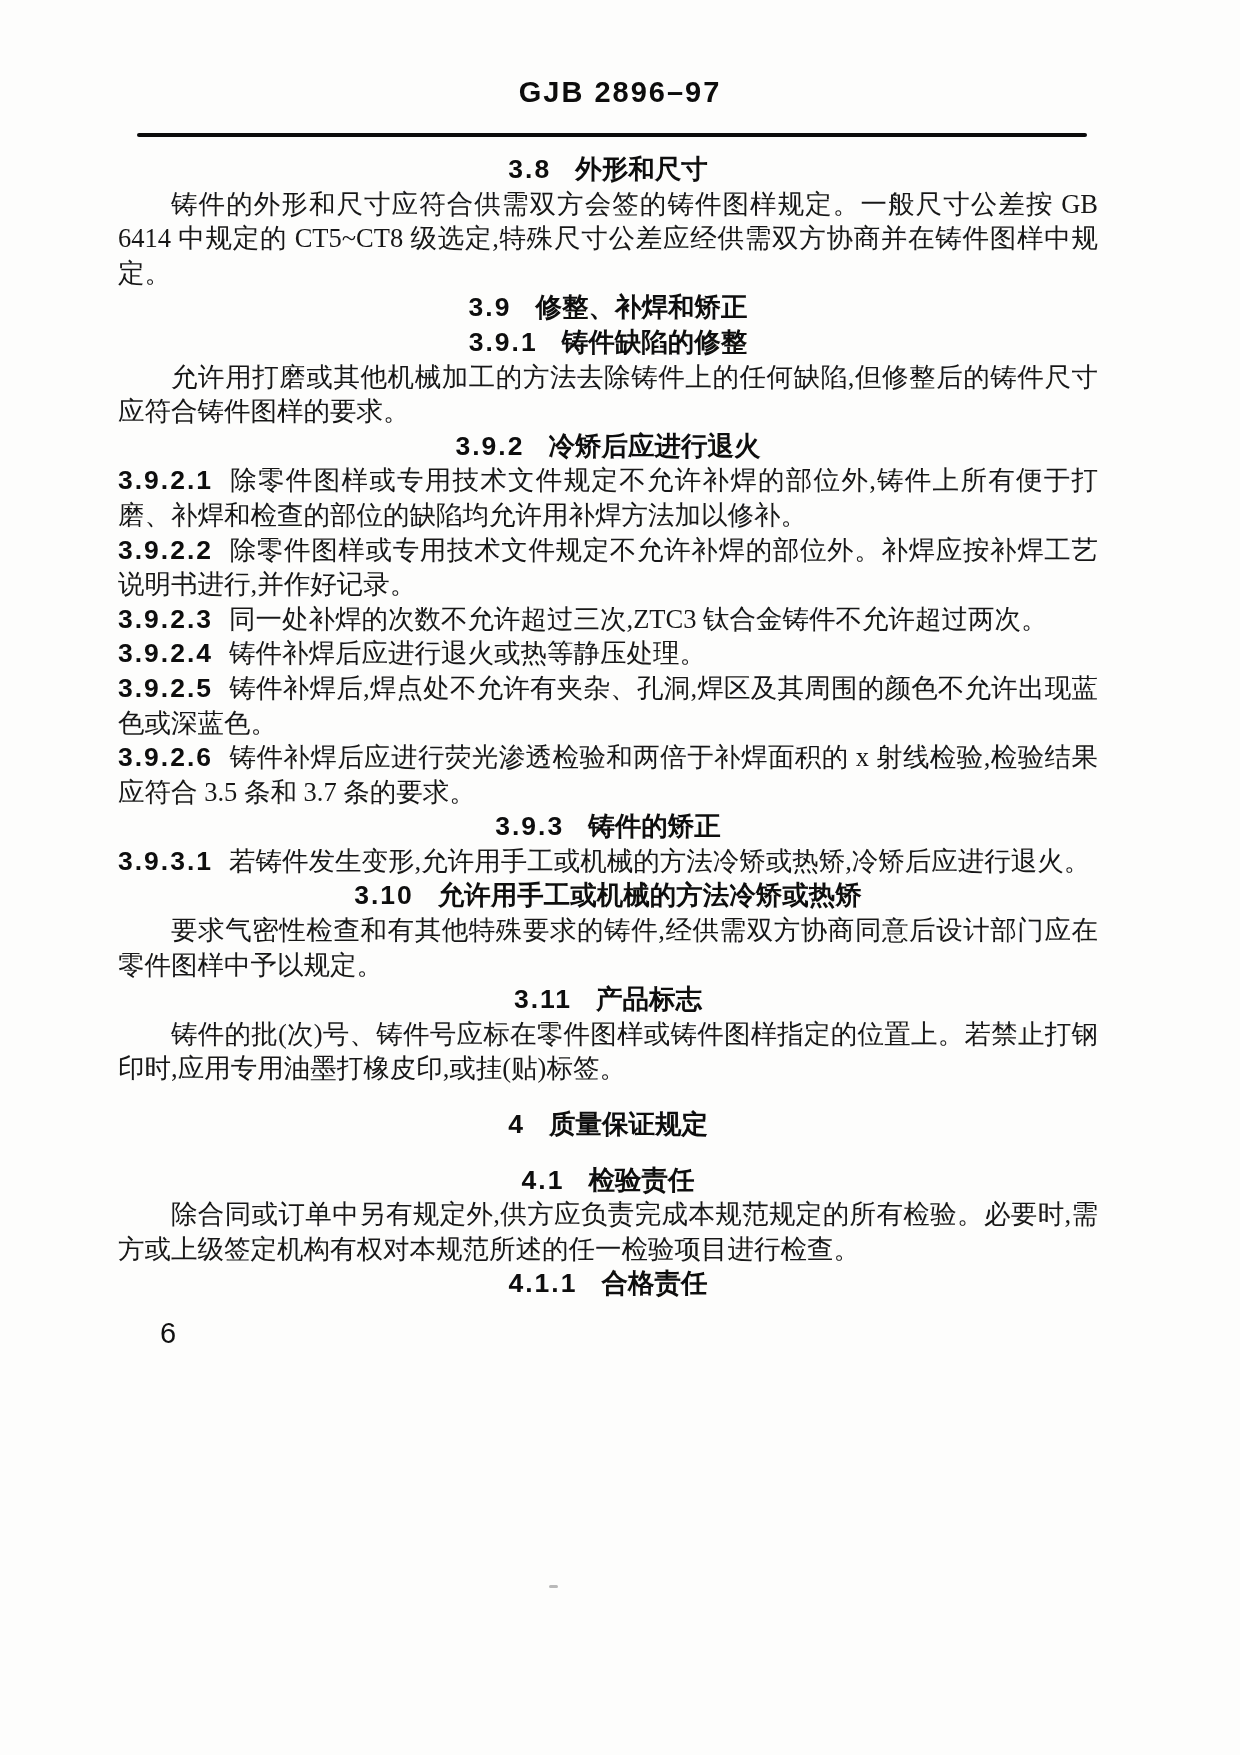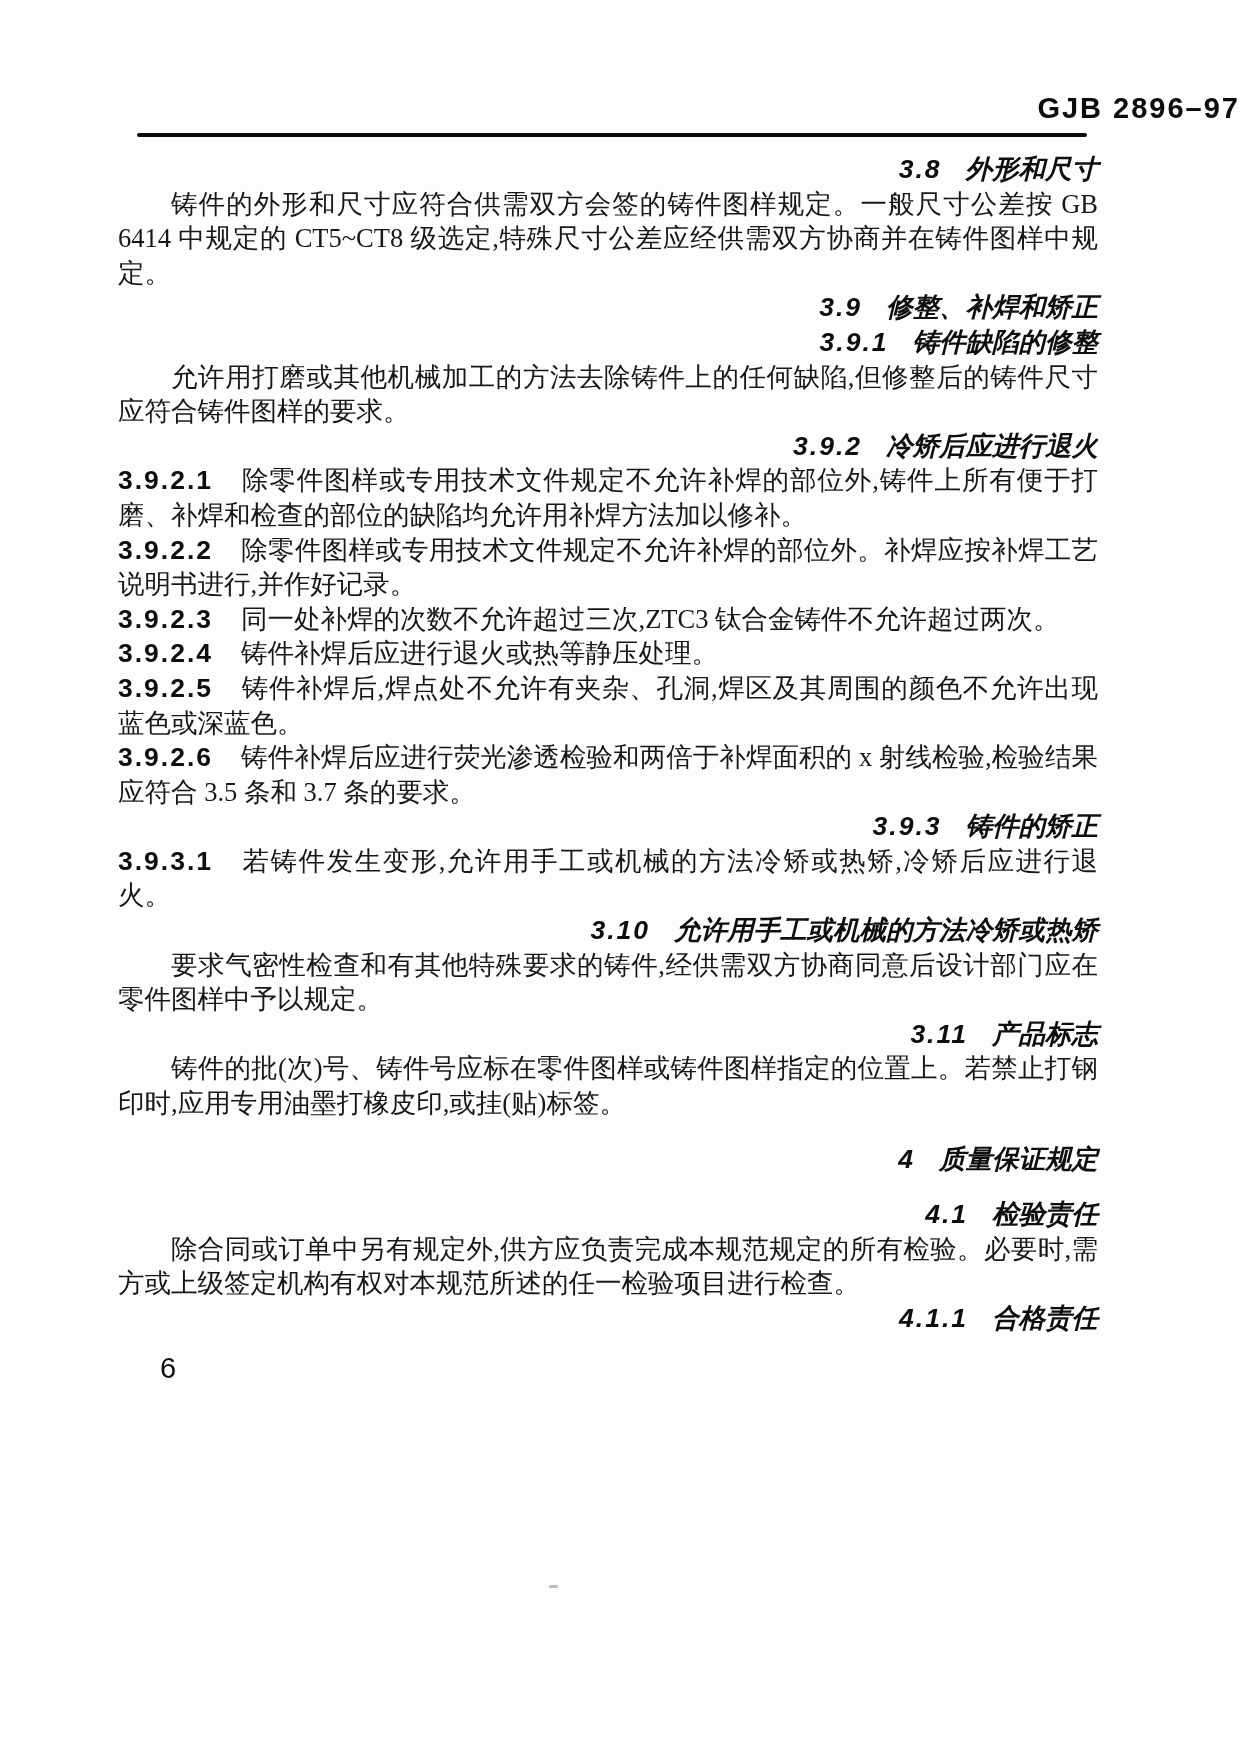"GJB 2896–97" .header-title { text-align: right -> center; top: 92px -> 76px }
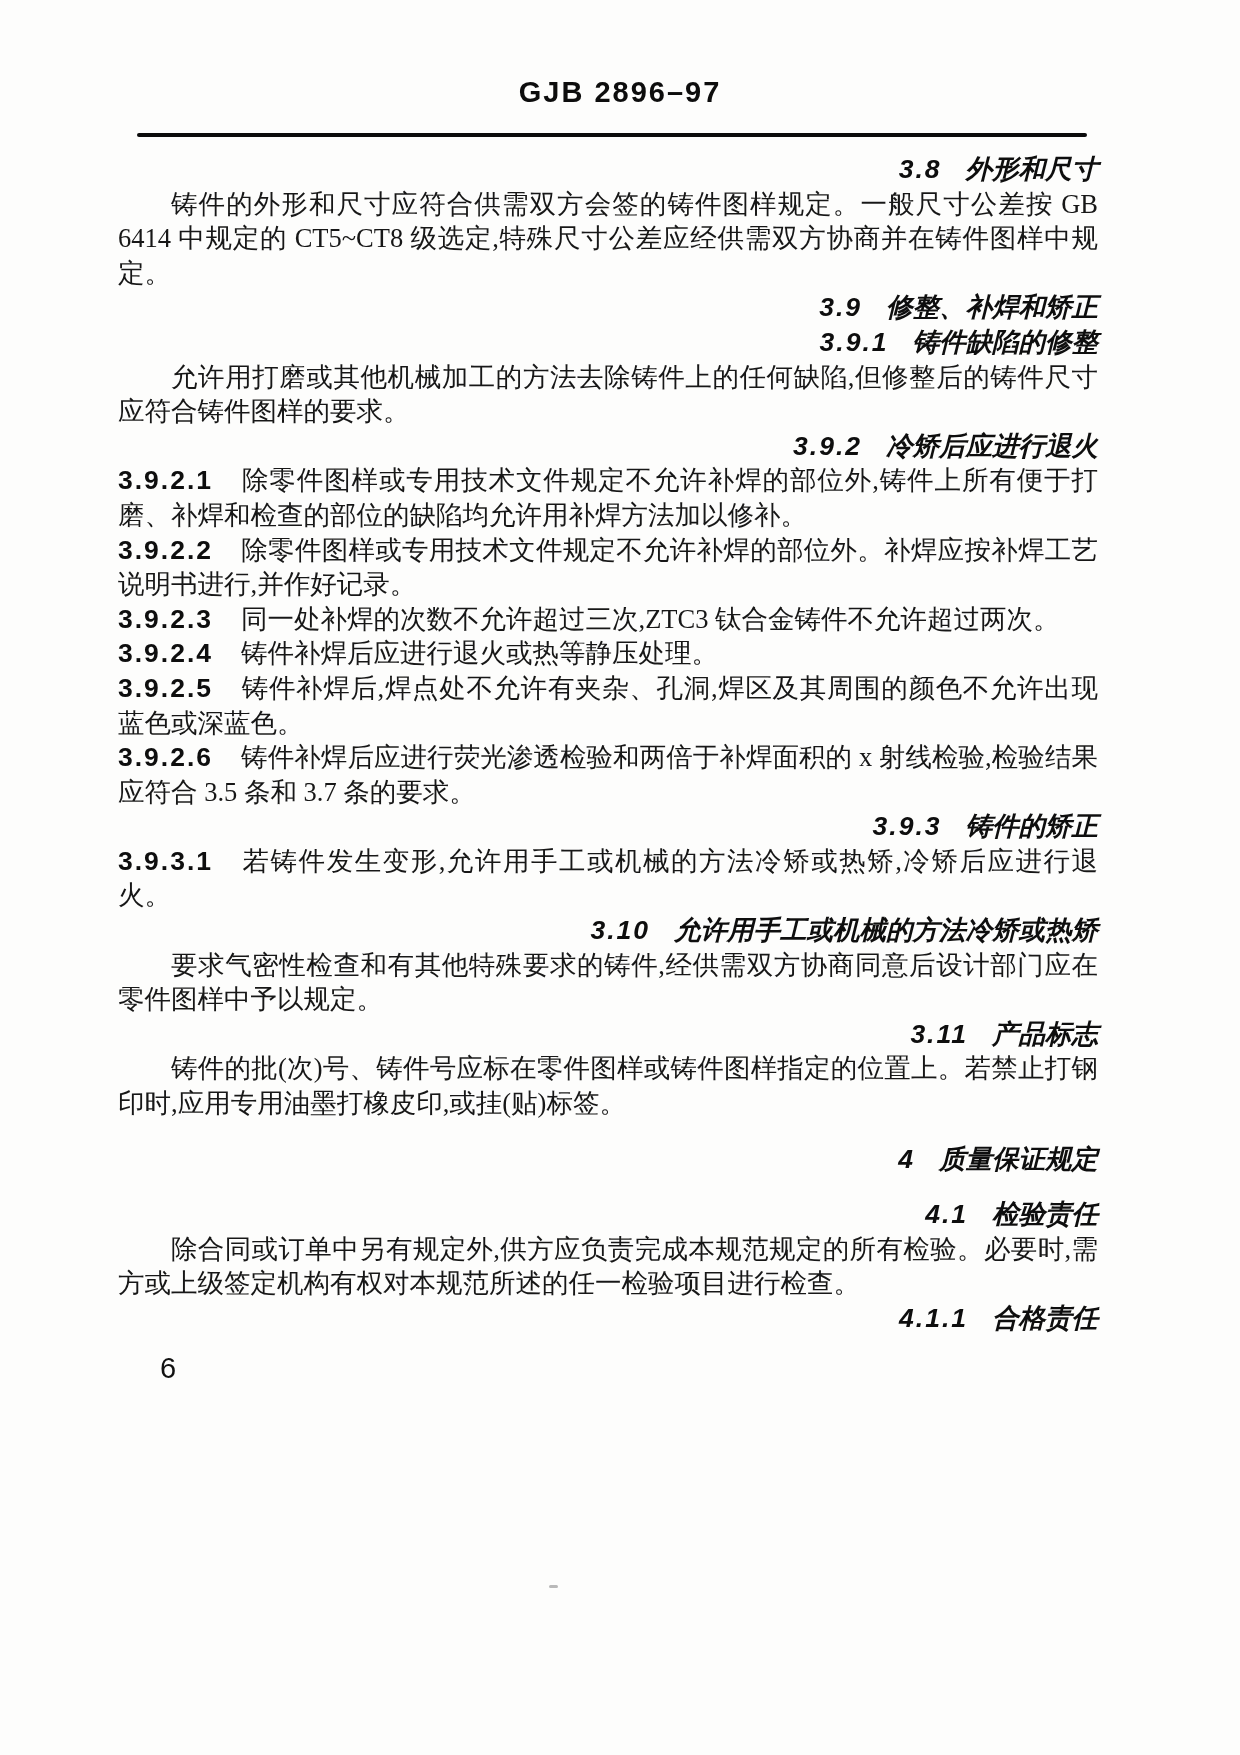"3.8 外形和尺寸" .heading { font-style: italic -> none; text-align: right -> center }
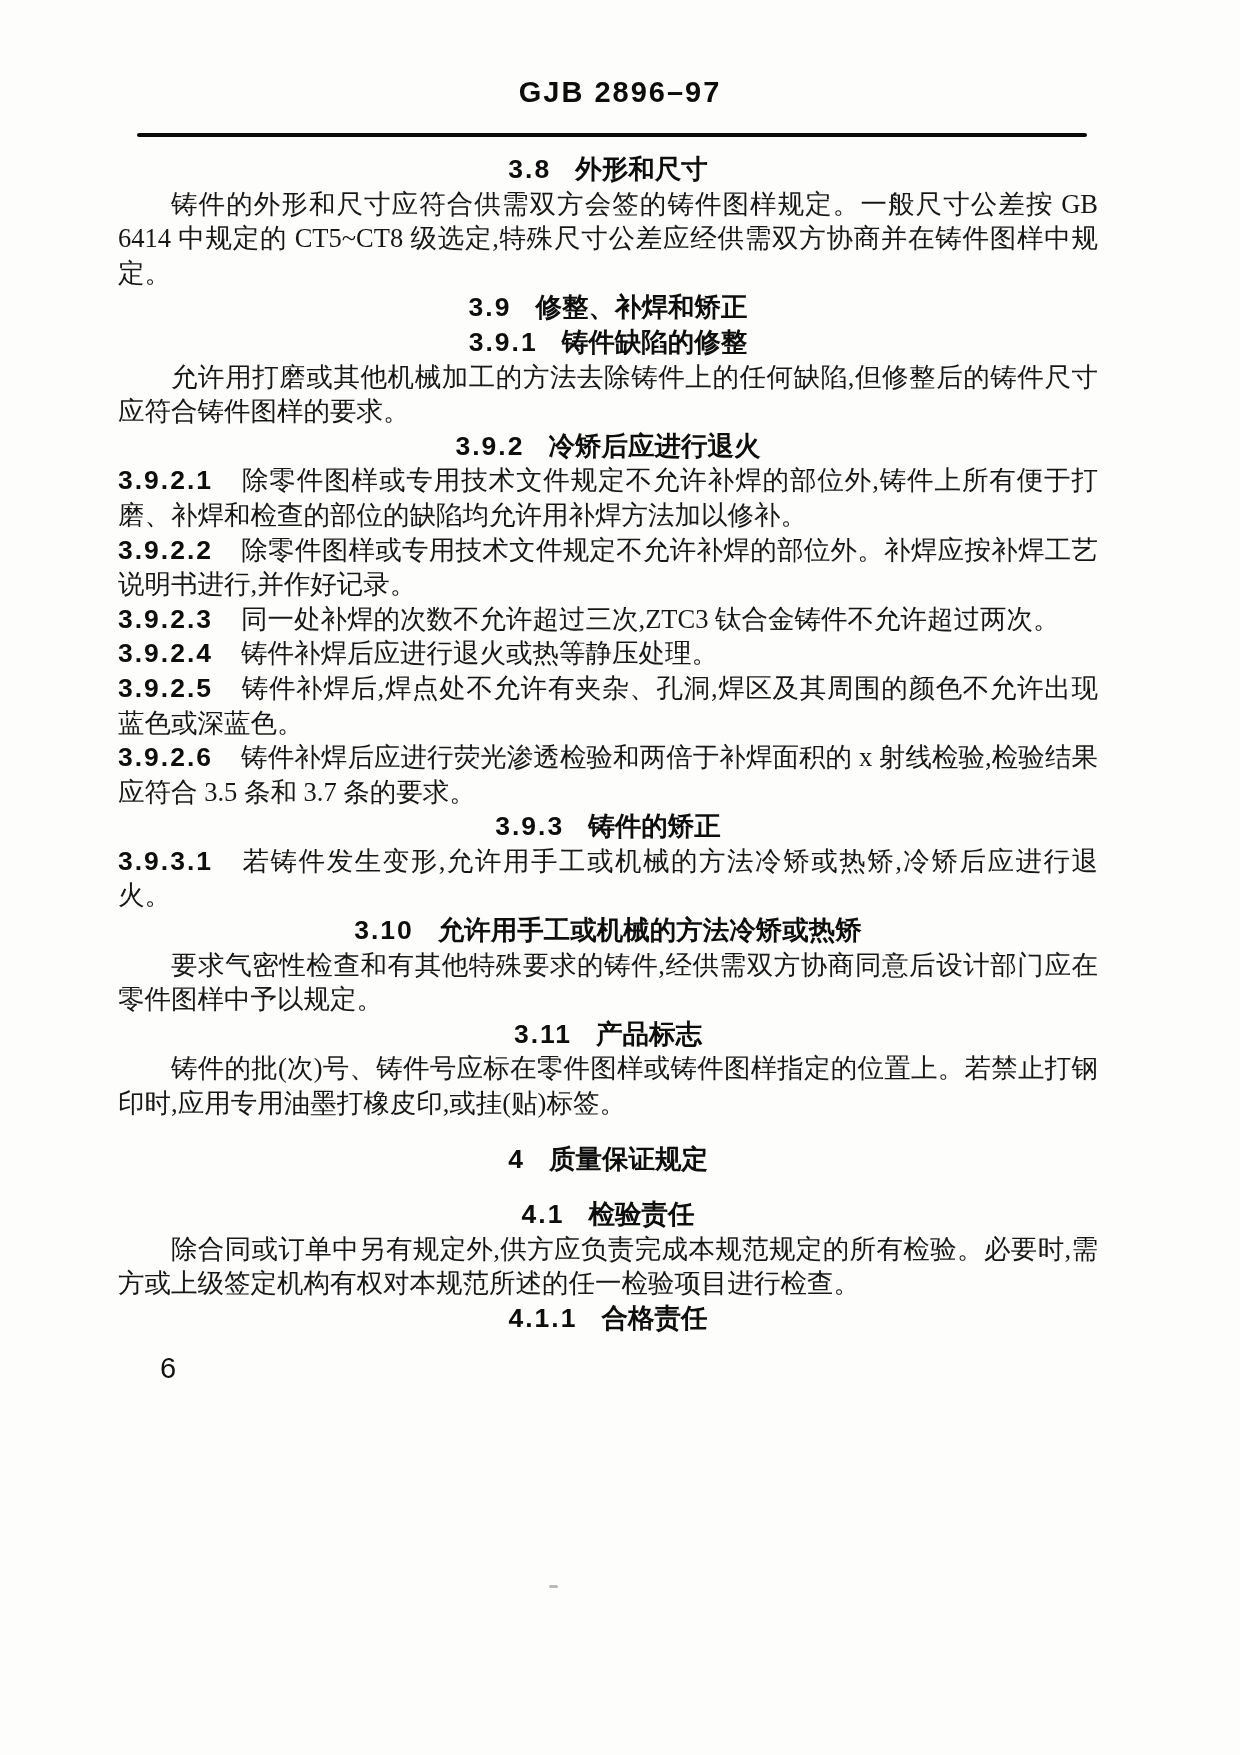"3.9.2.1" .clause .num { margin-right: 28px -> 16px }
